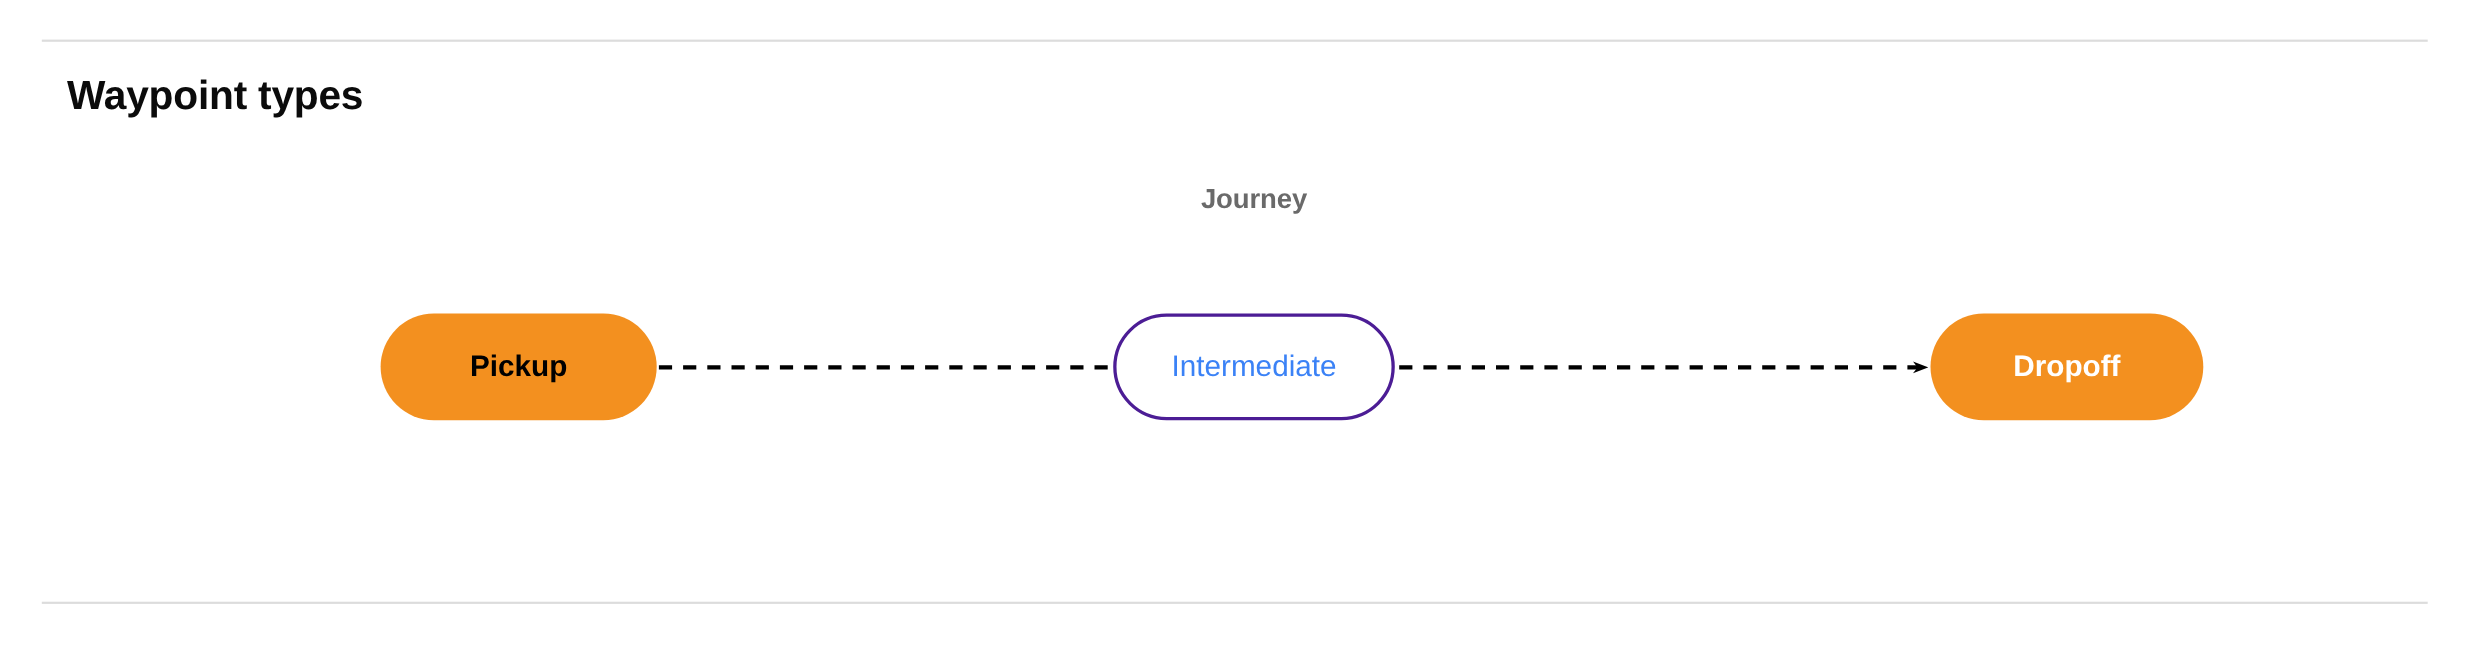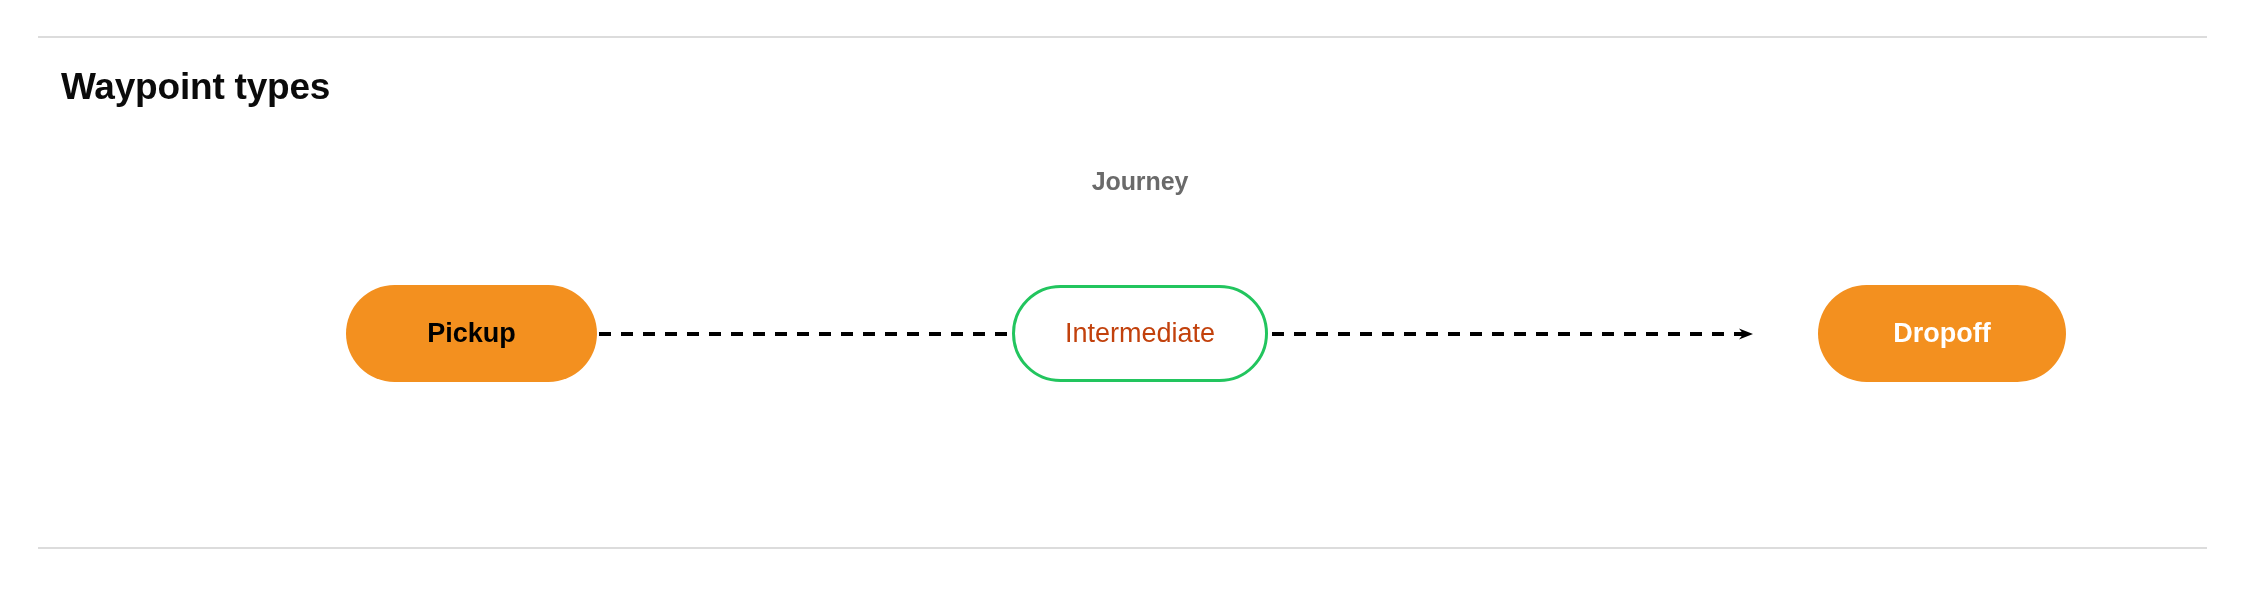"Intermediate" .node-intermediate { border: 3px solid #22c55e -> 3px solid #4c1d95; color: #c2410c -> #3b82f6 }
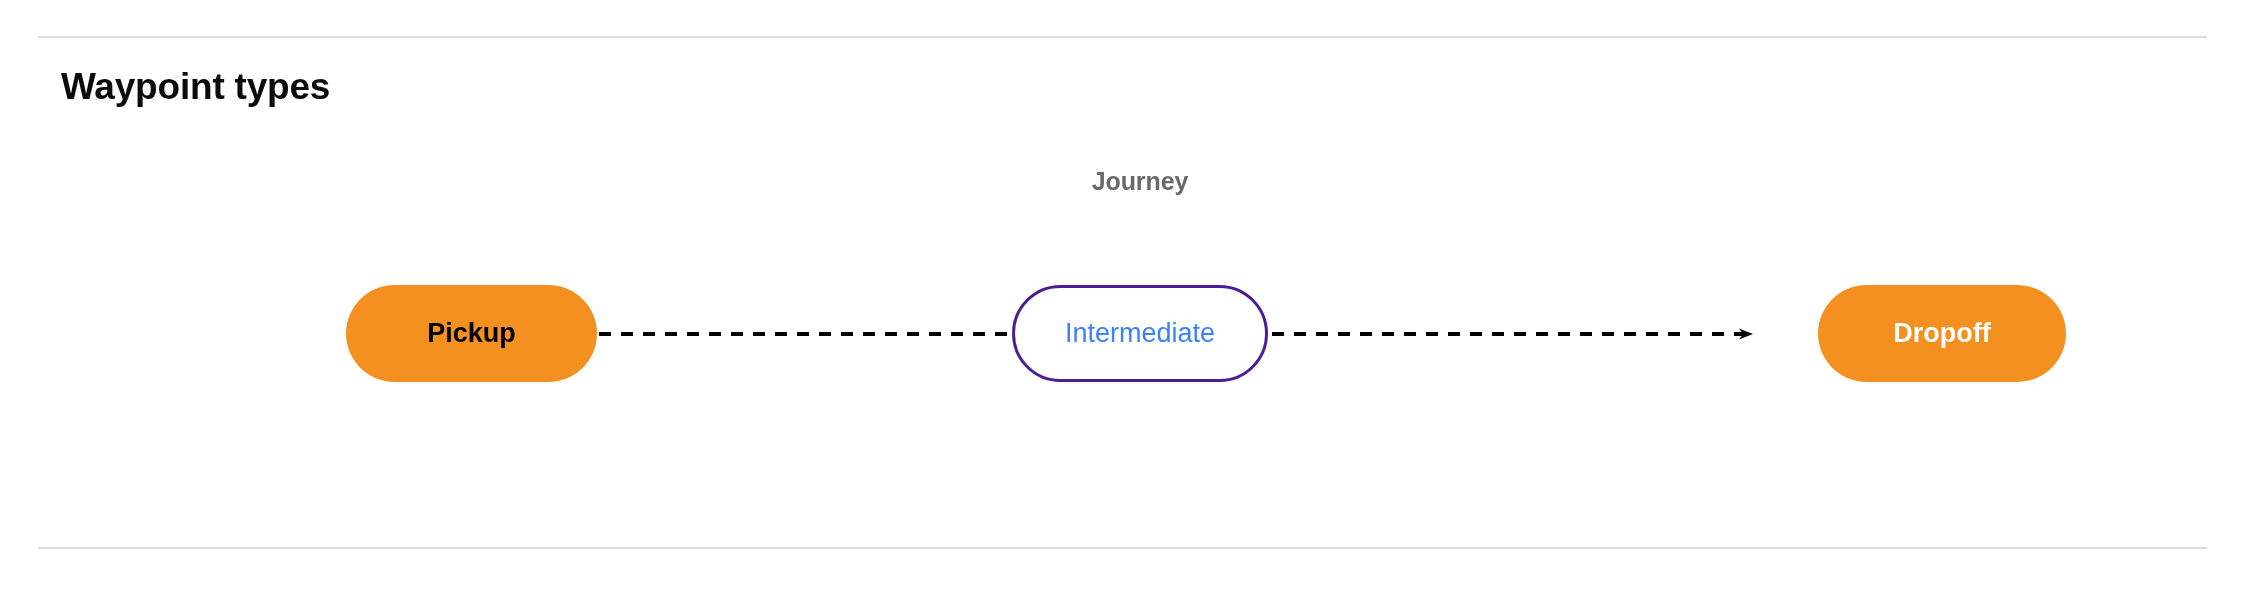"Dropoff" .node-dropoff { left: 1818px -> 1755px }
